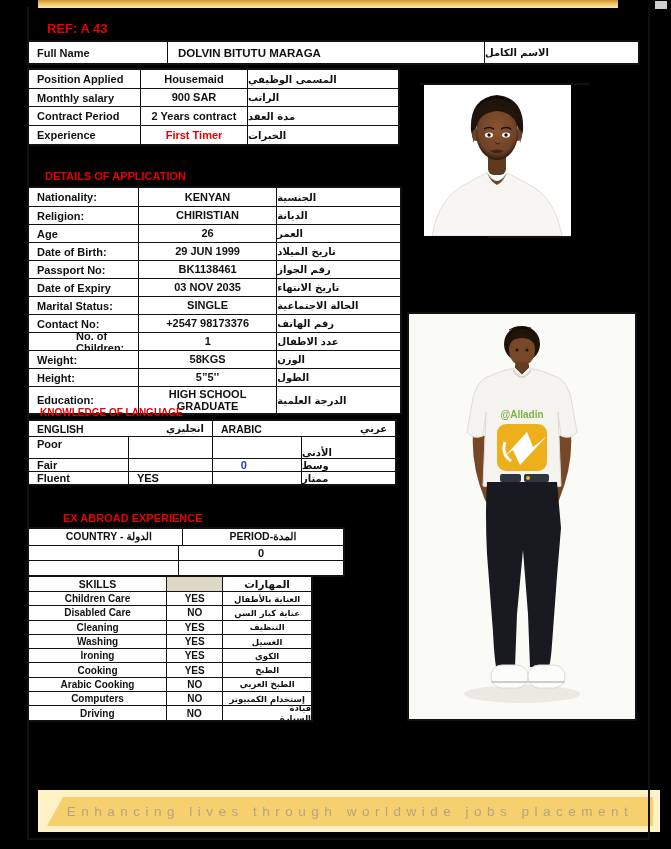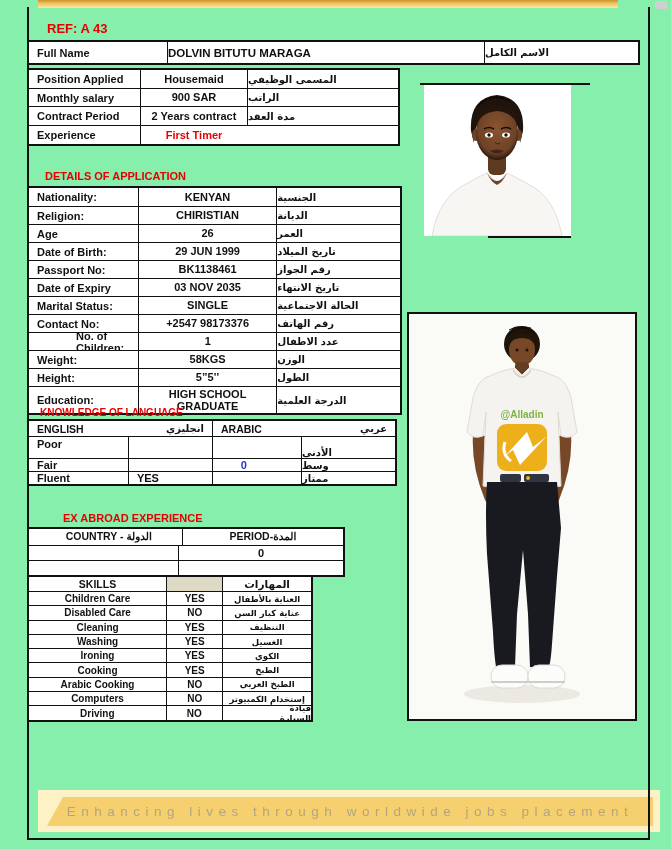"REF: A 43" .page { background: #86efac -> #000000 }
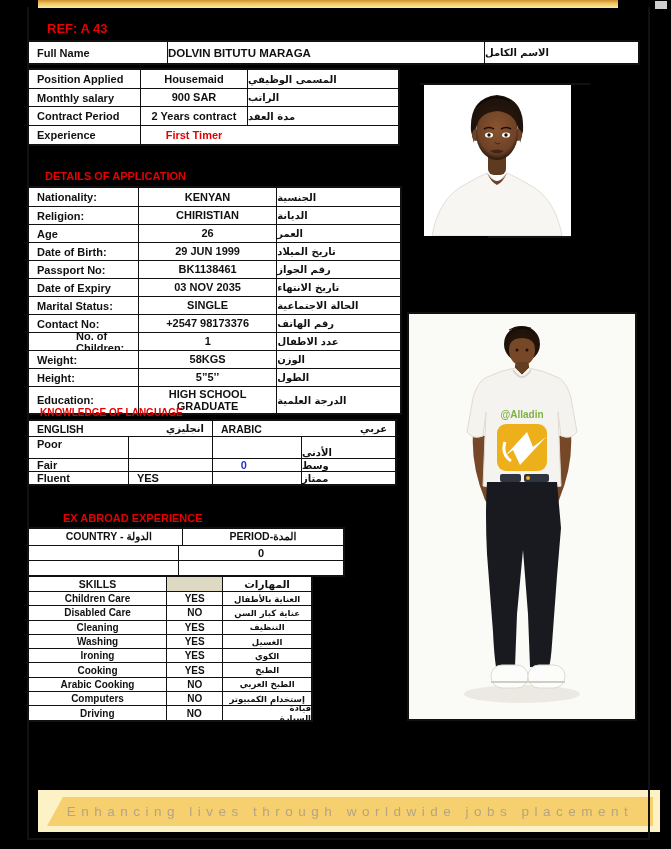"DOLVIN BITUTU MARAGA" div.td { padding-left: none -> 10px }
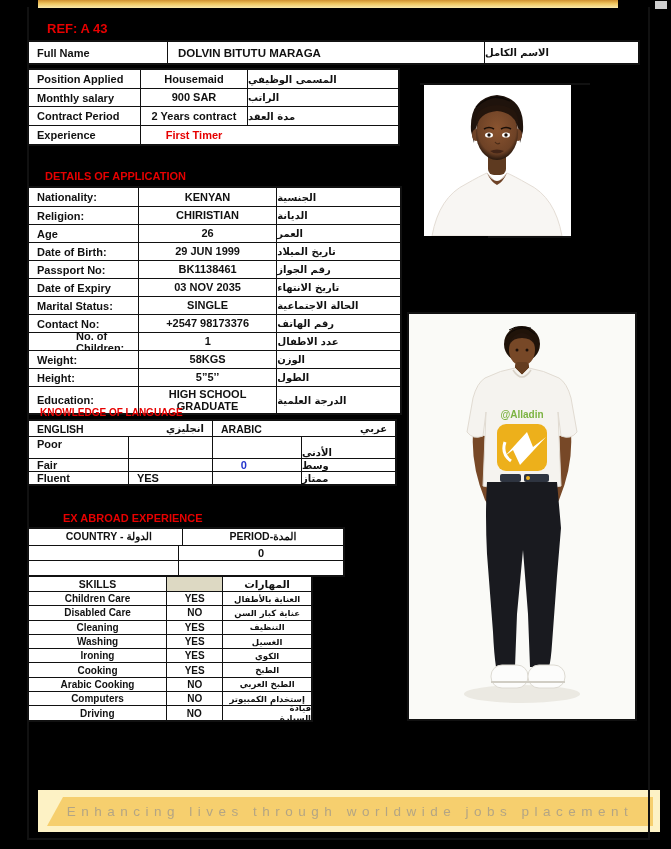"الخبرات" div.td { html: none -> <div>الخبرات</div> }
